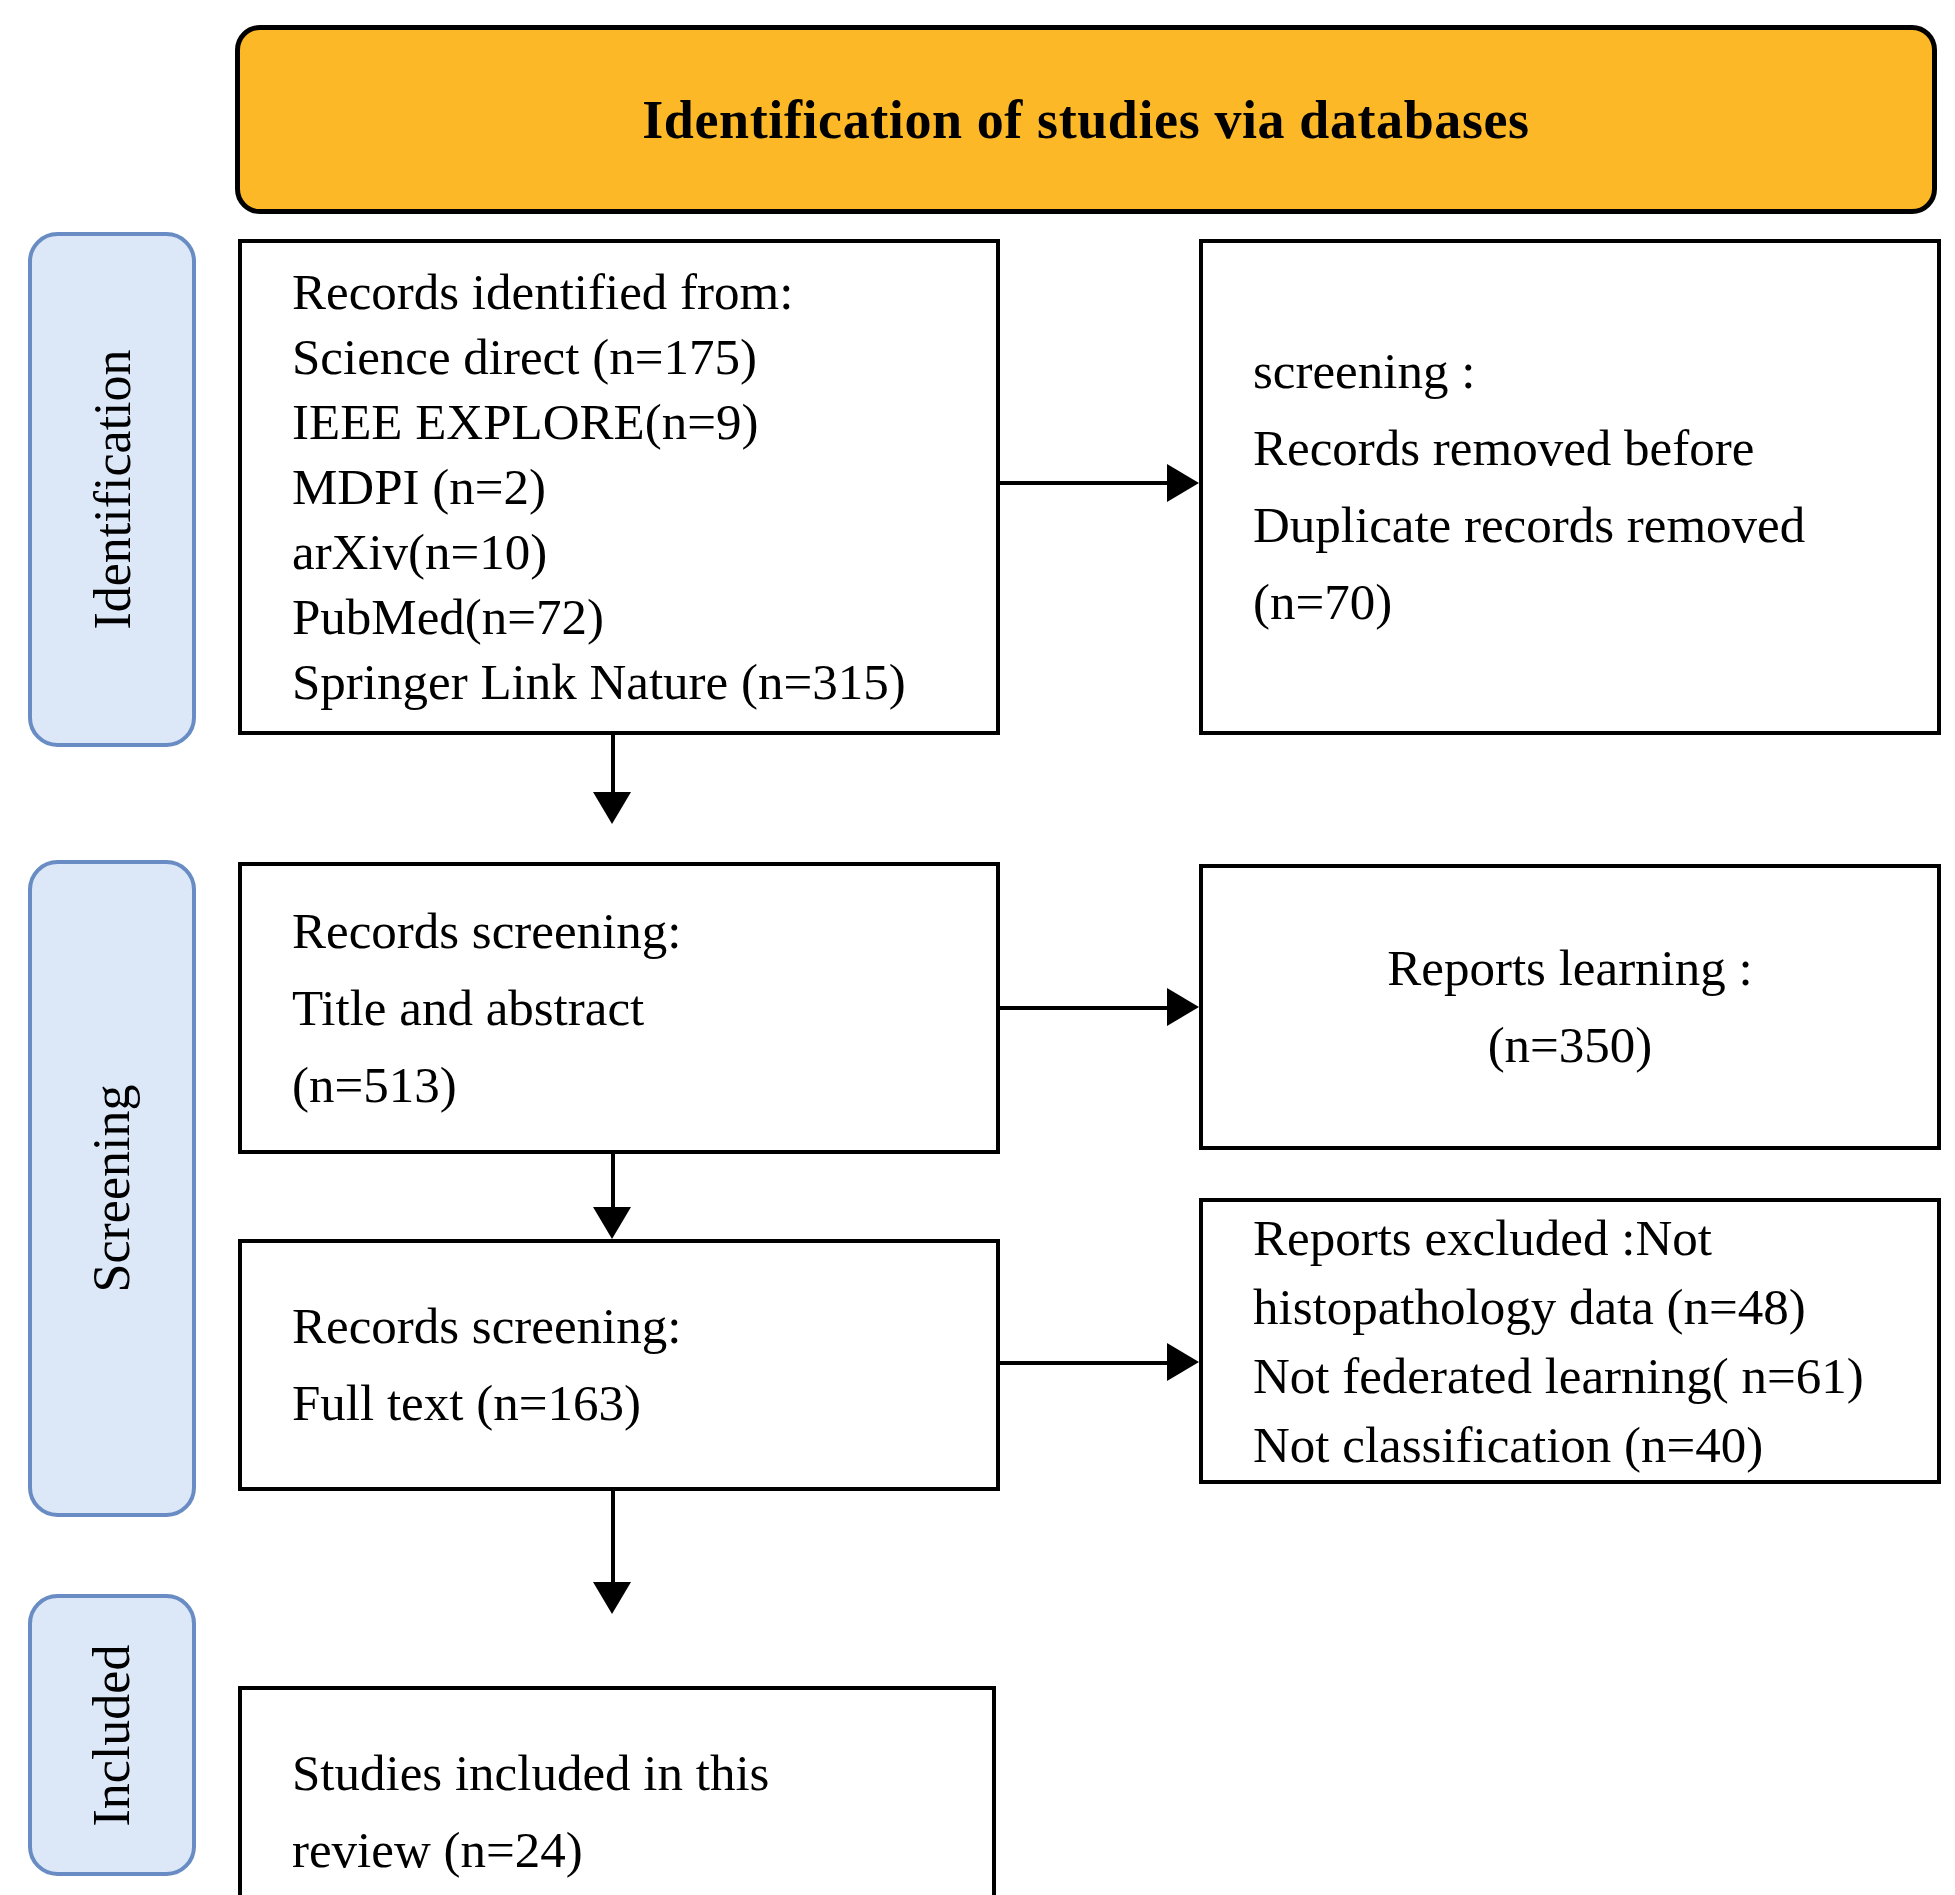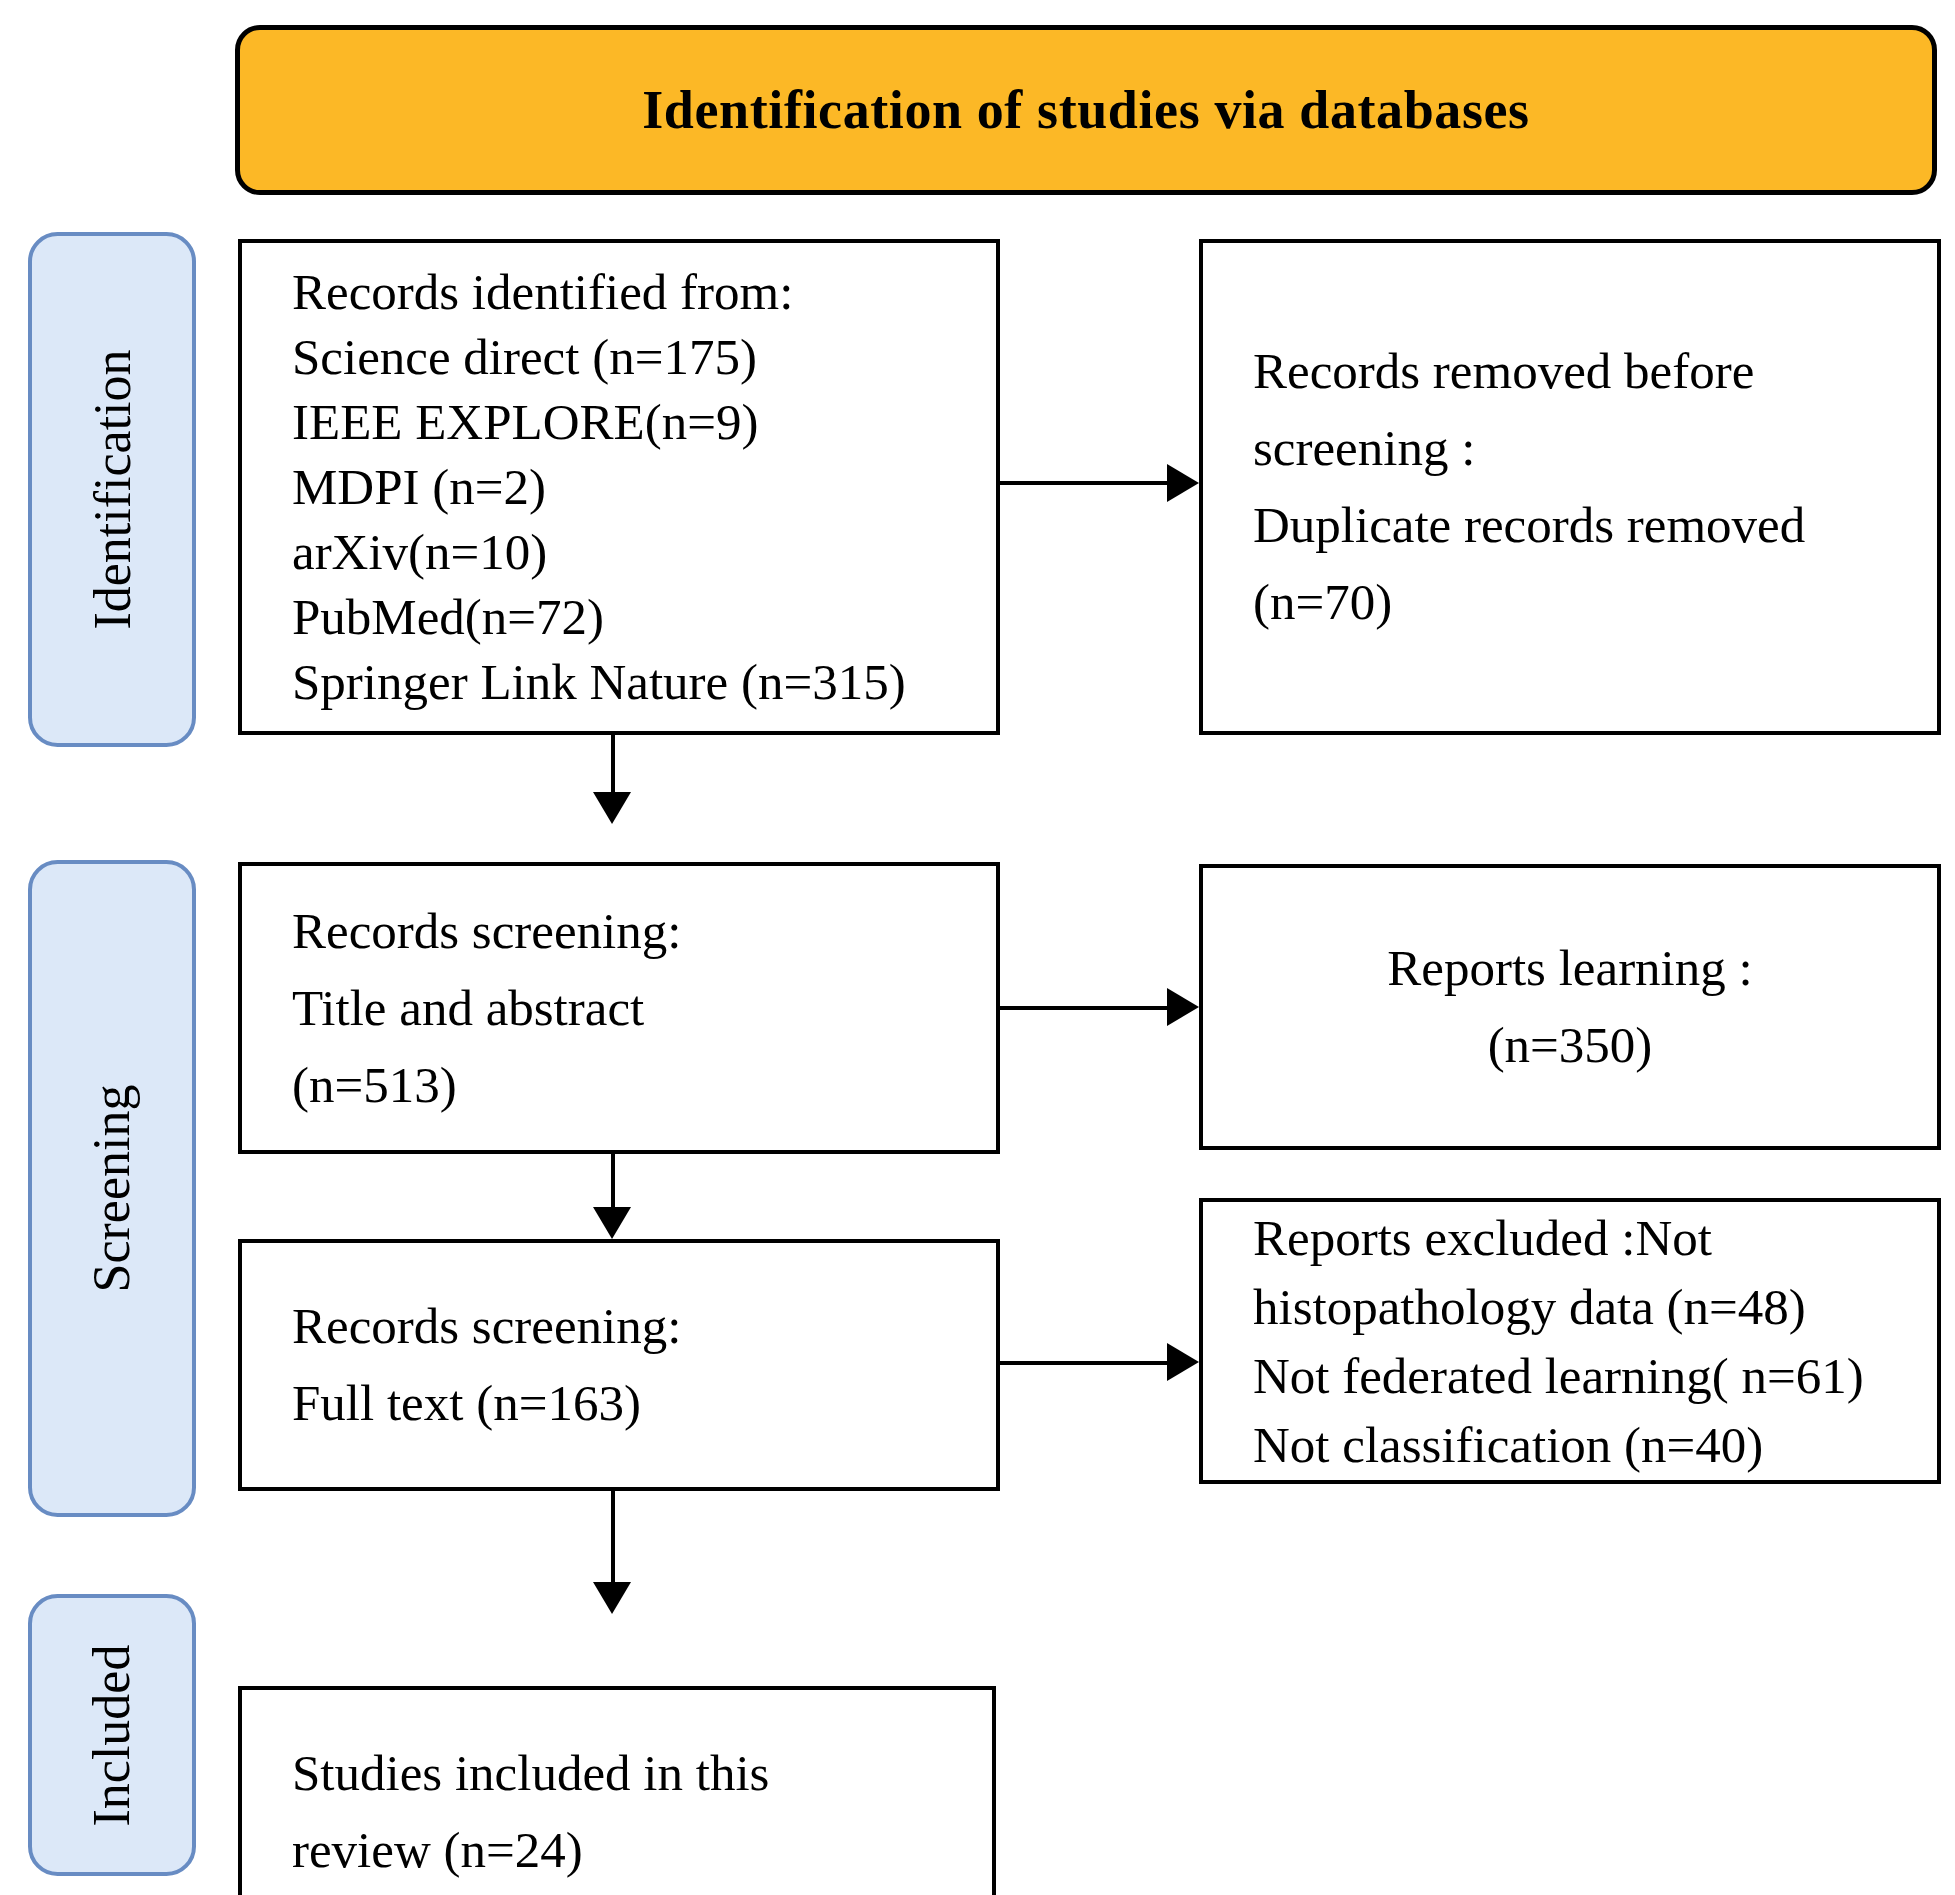"Identification of studies via databases" .banner { height: 170px -> 189px }
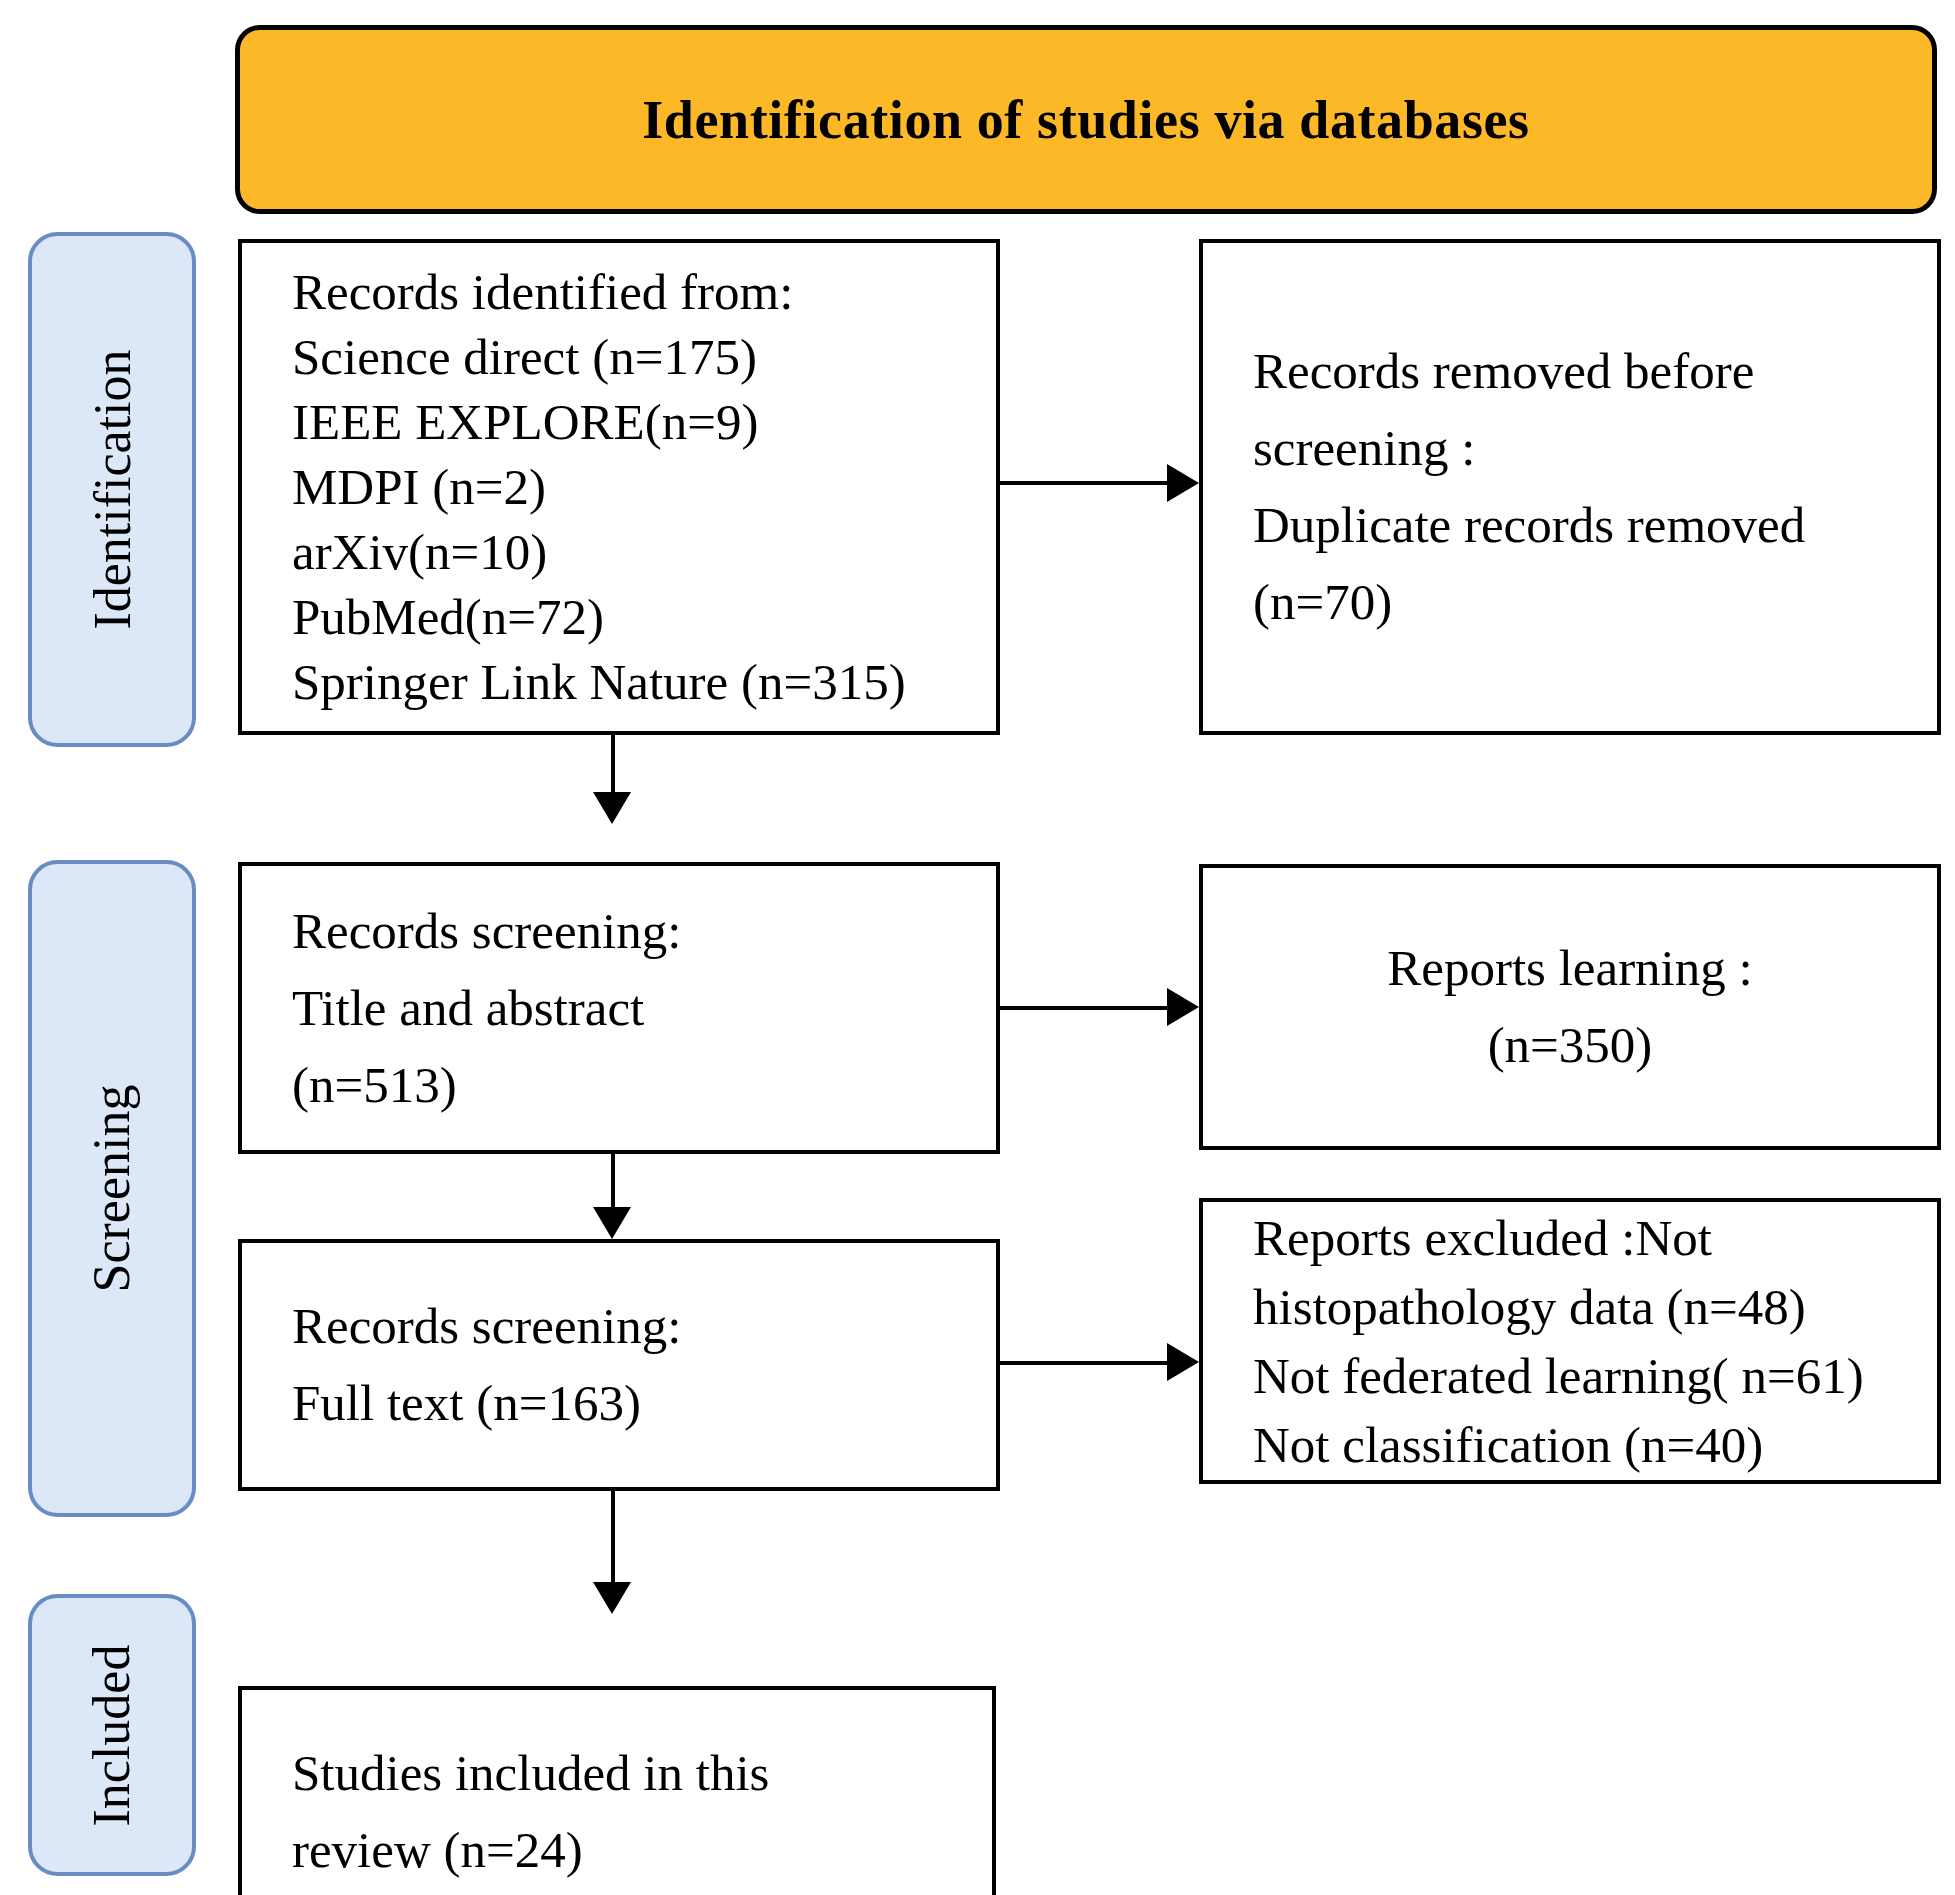"Records removed before" span.line { order: before "screening :" -> after "screening :" }
